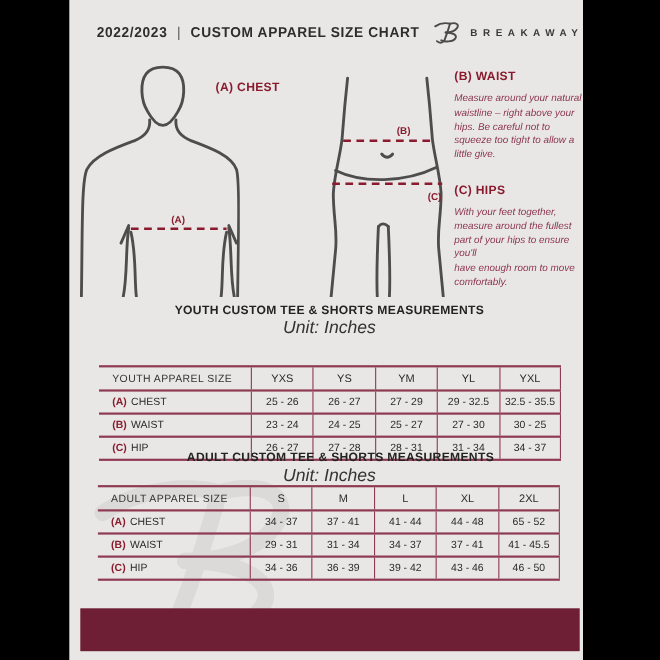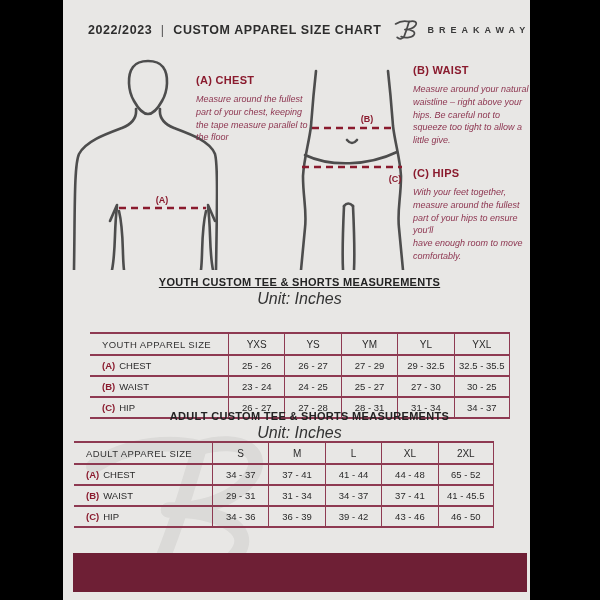"Measure around the fullest part" p { html: <p>Measure around the fullest part of your chest, keeping the tape measure parallel to the floor</p> -> none }
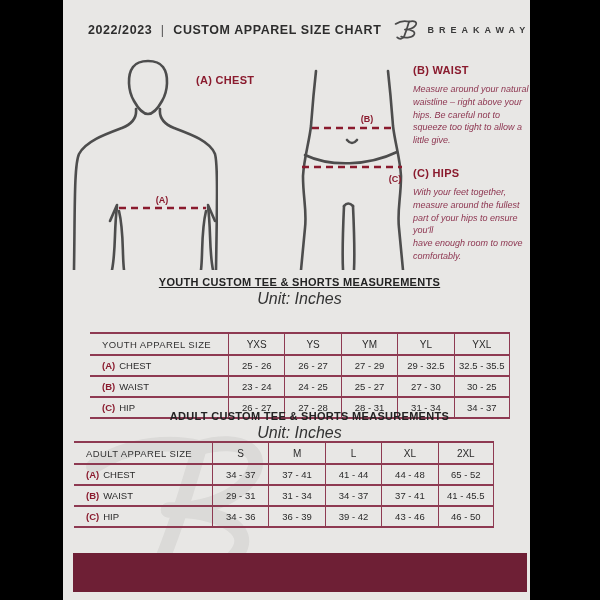"YOUTH CUSTOM TEE & SHORTS" div.layer { text-decoration: underline -> none }
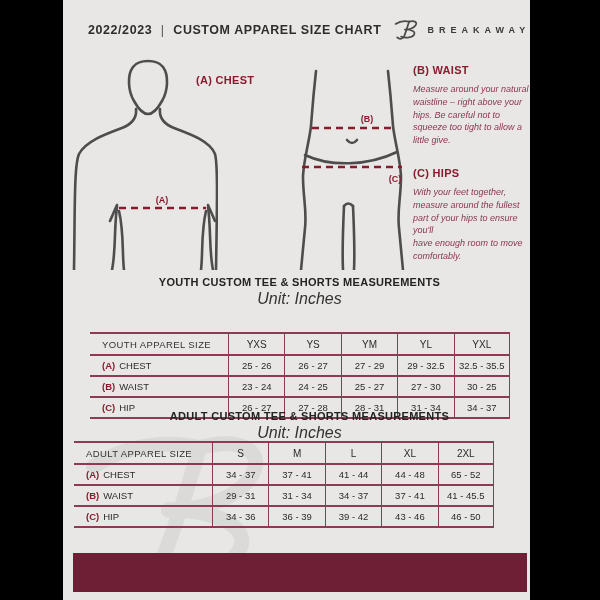"ADULT APPAREL SIZE" div.layer { left: 11px -> 26px }
